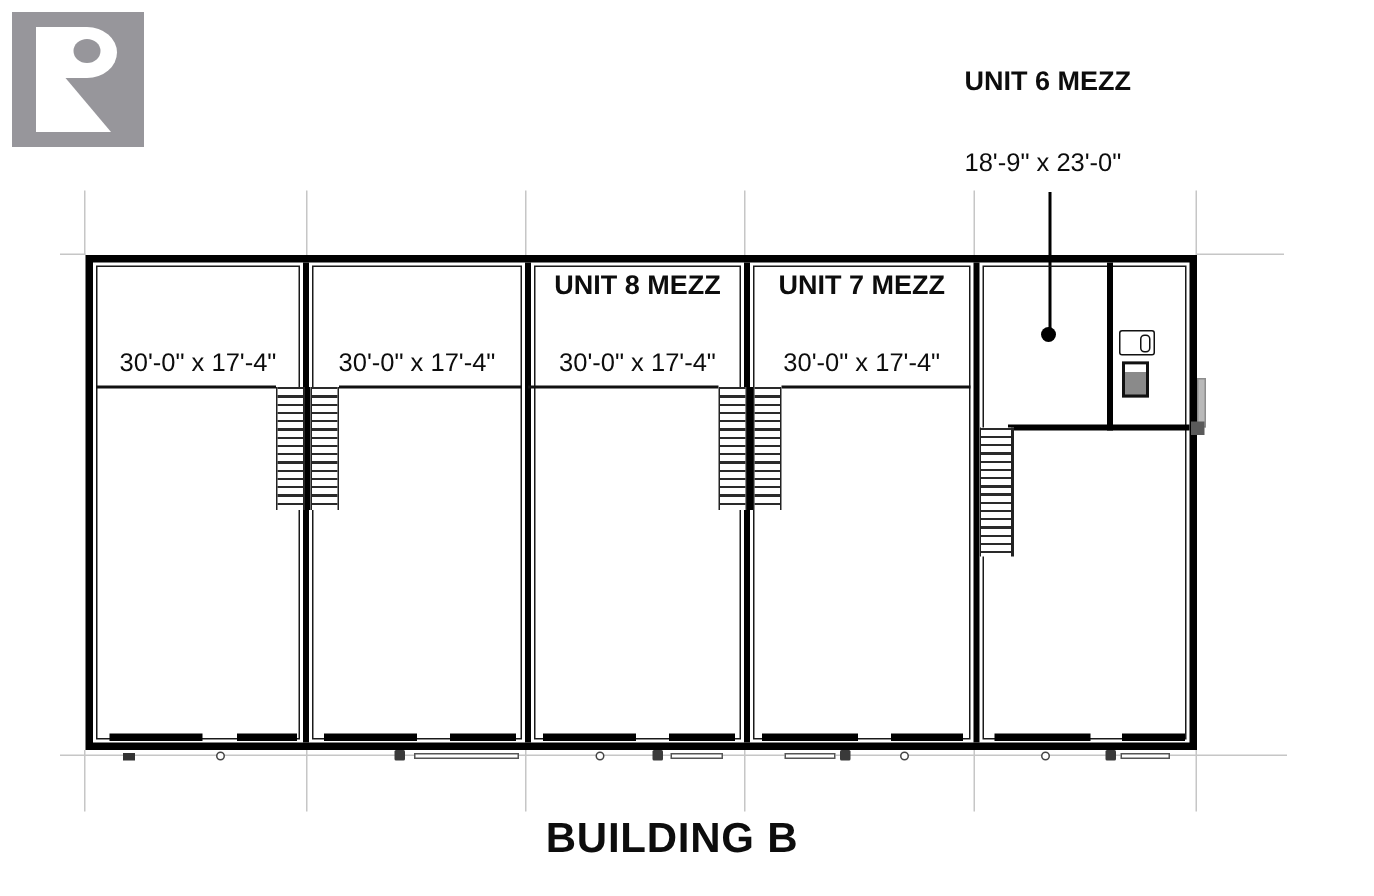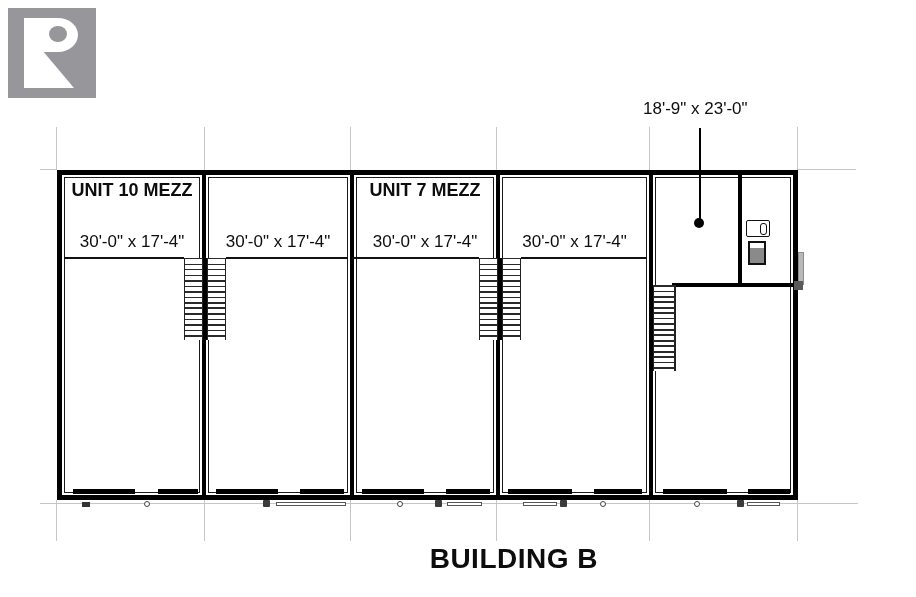"UNIT 6 MEZZ" div { html: none -> <div>UNIT 6 MEZZ</div> }
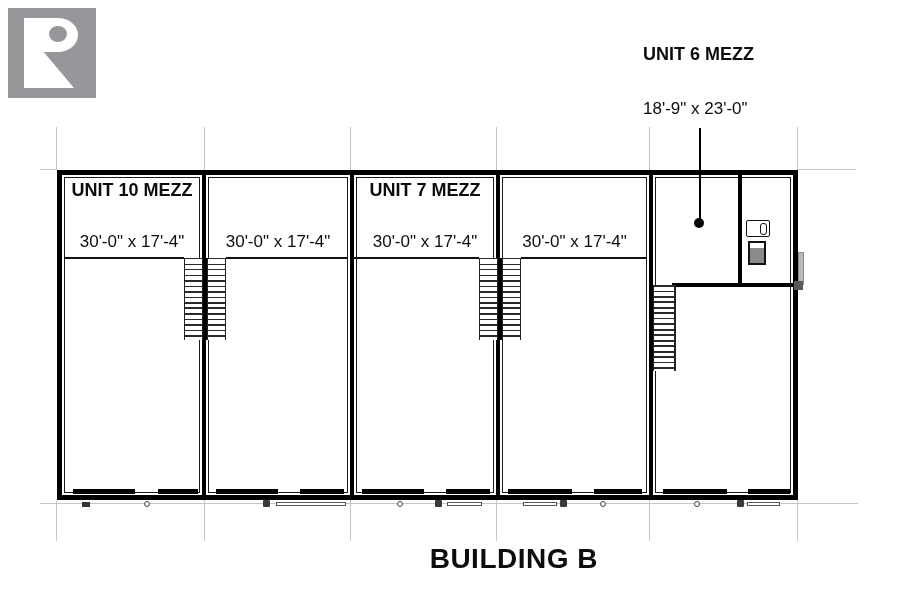"UNIT 10 MEZZ" div.unit-label { html: <div>UNIT 10 MEZZ</div> -> none }
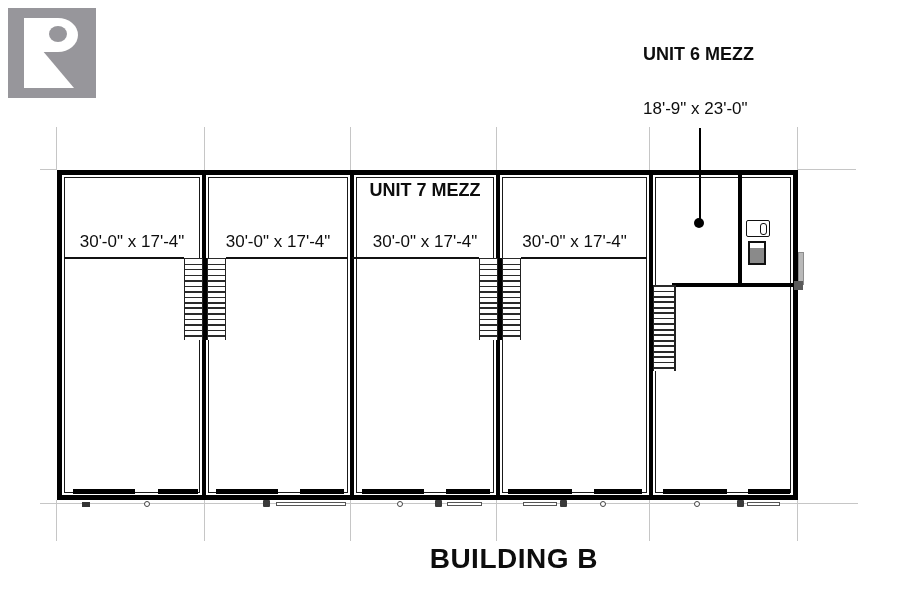"UNIT 7 MEZZ" div.unit-label { text: 7 -> 8 }
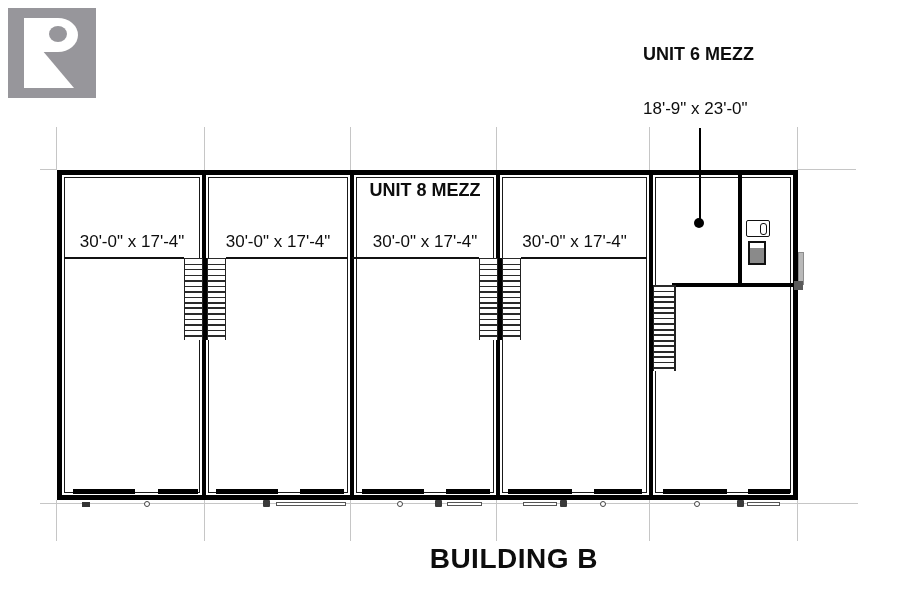"UNIT 7 MEZZ" div.unit-label { html: none -> <div>UNIT 7 MEZZ</div> }
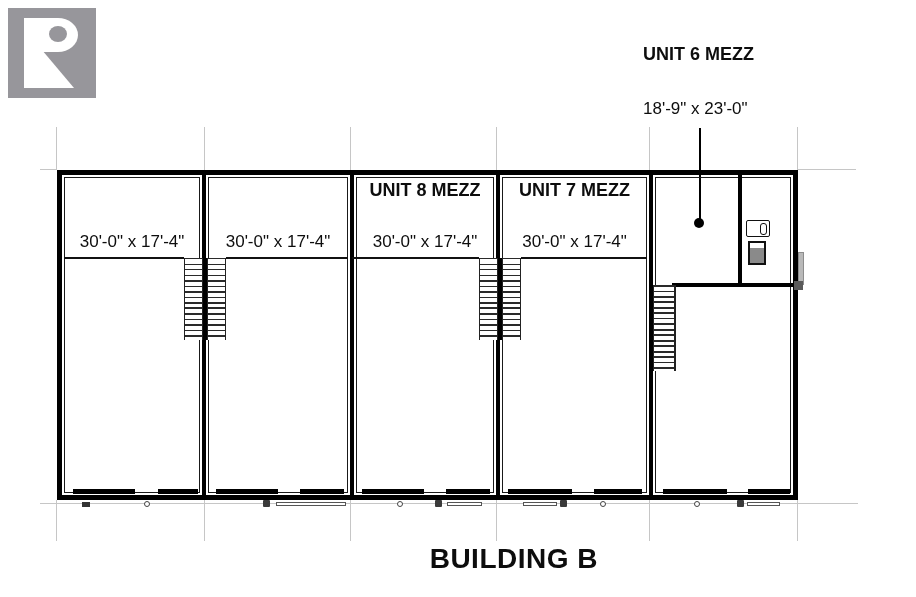"BUILDING B" #building-title { text-align: right -> center }
